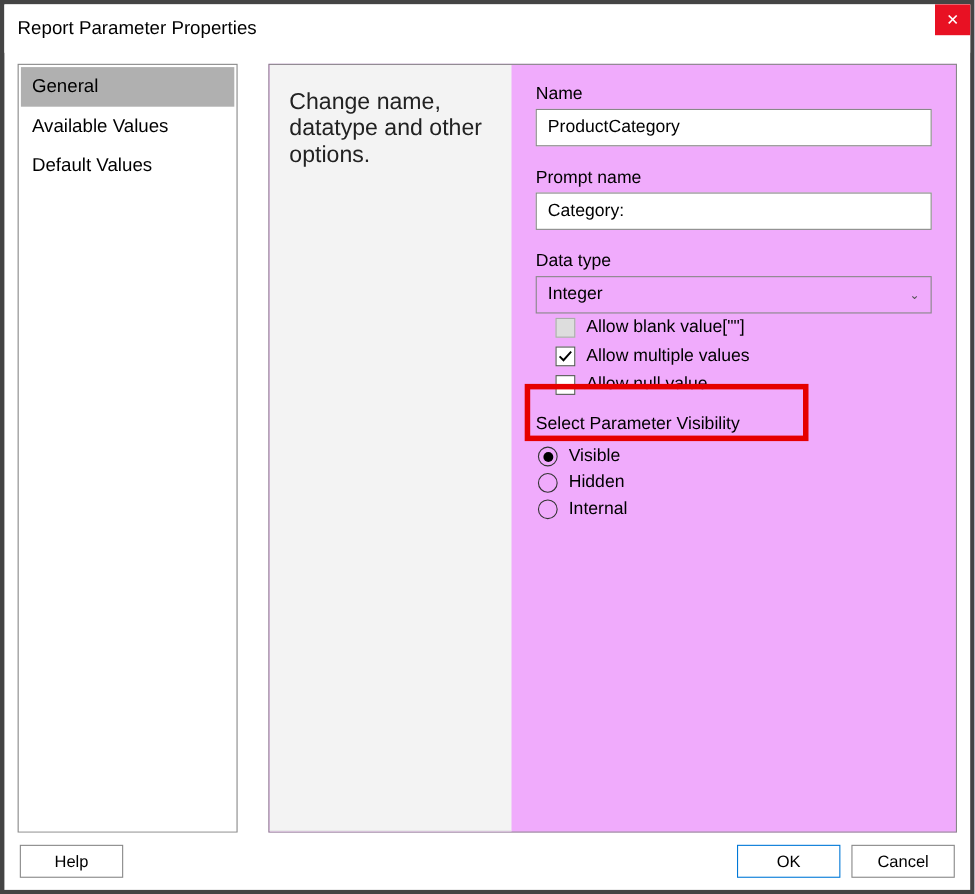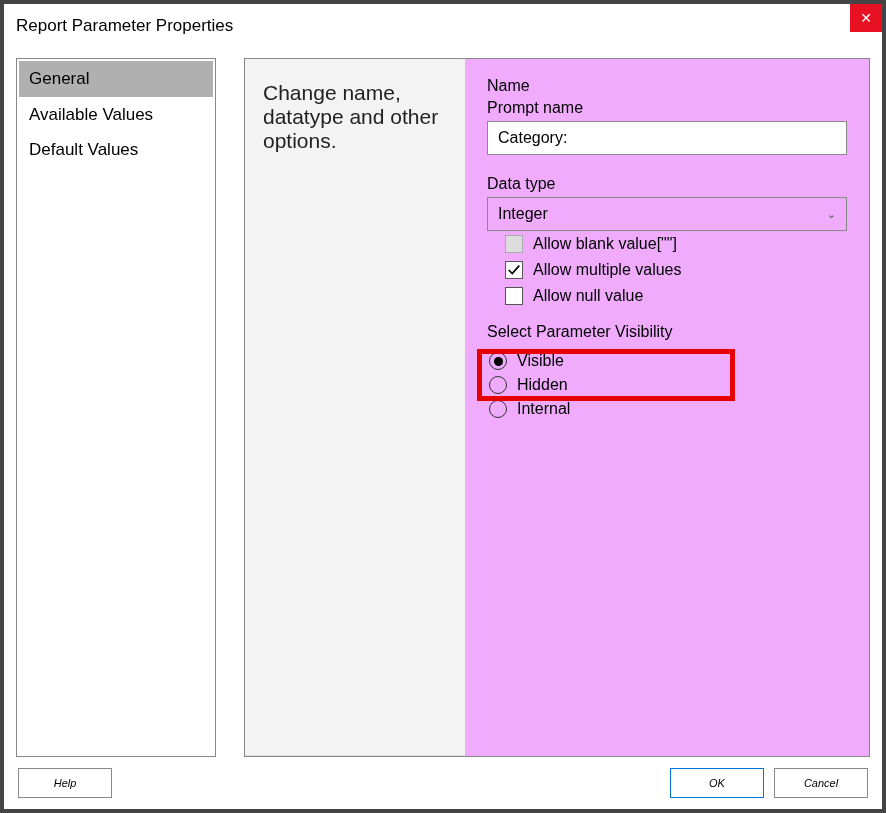"ProductCategory" input.text-input { html: none -> <input> }
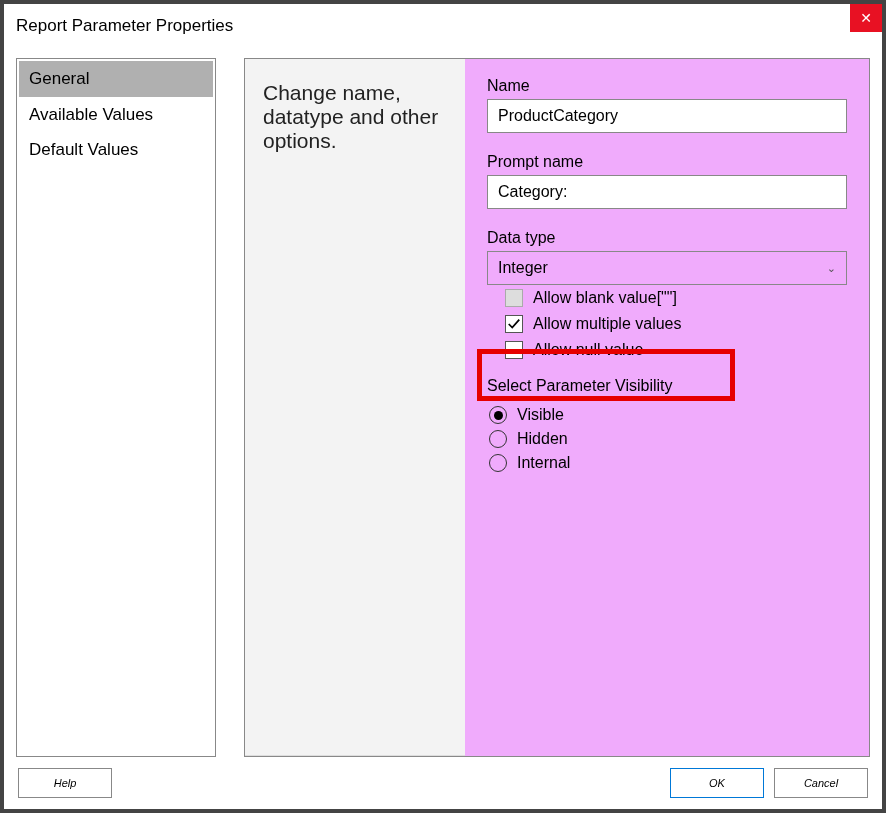"Help" .btn { font-size: 11px -> 15px; font-style: italic -> none }
